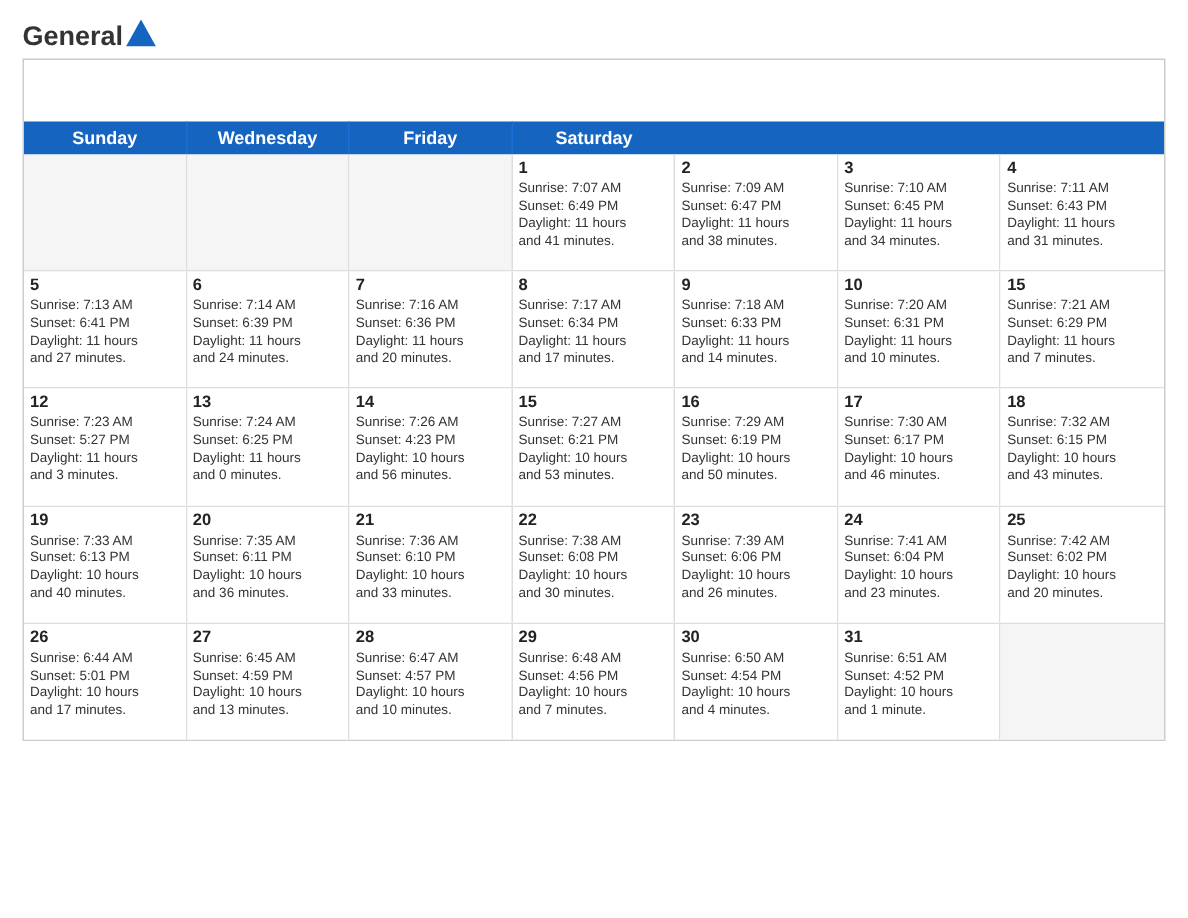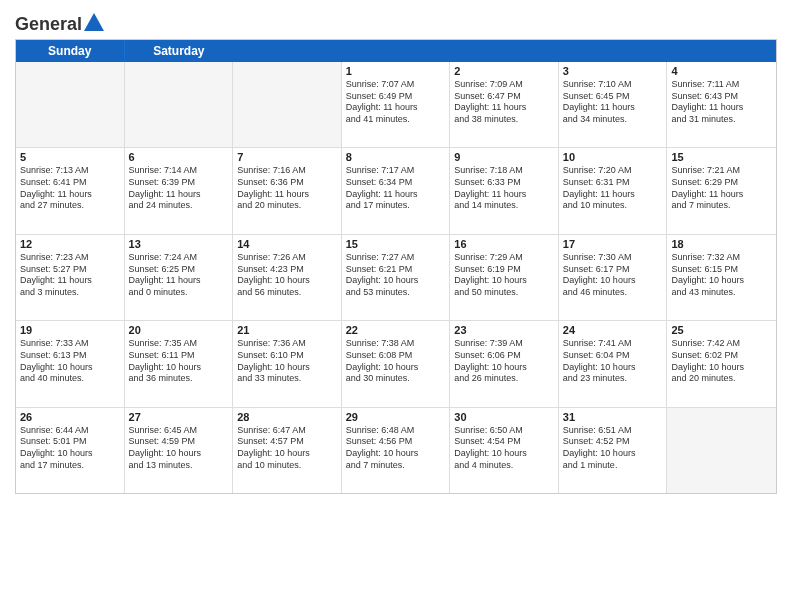"Sunday" .cal-header-row { margin-top: none -> 41px }
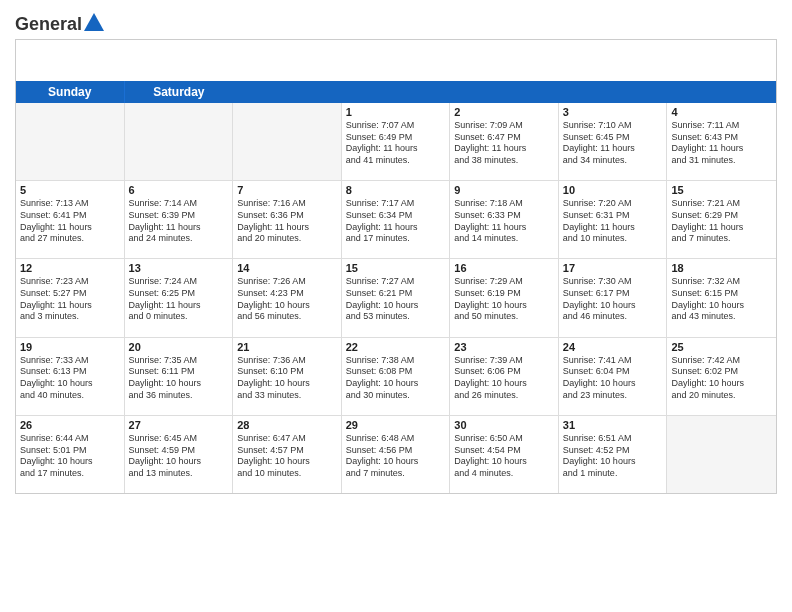"Wednesday" div.cal-header-cell { html: none -> <div>Wednesday</div> }
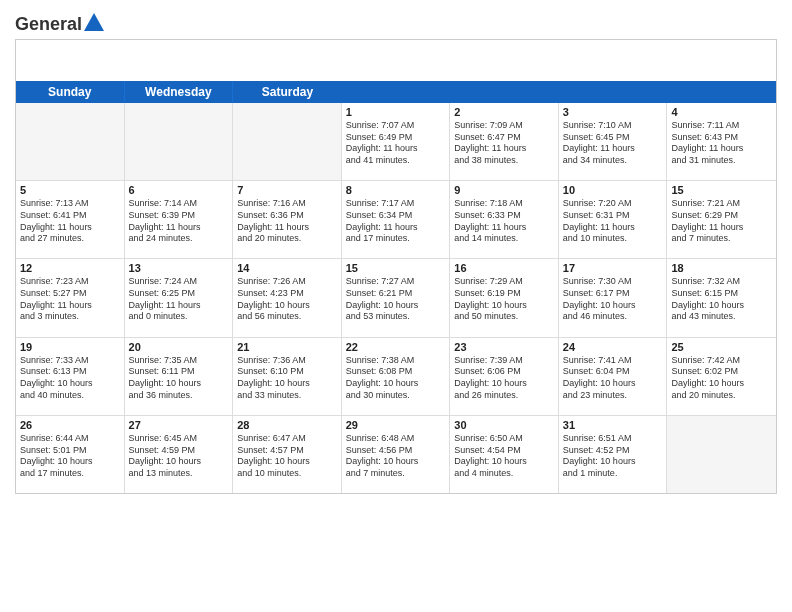"Friday" div.cal-header-cell { html: none -> <div>Friday</div> }
